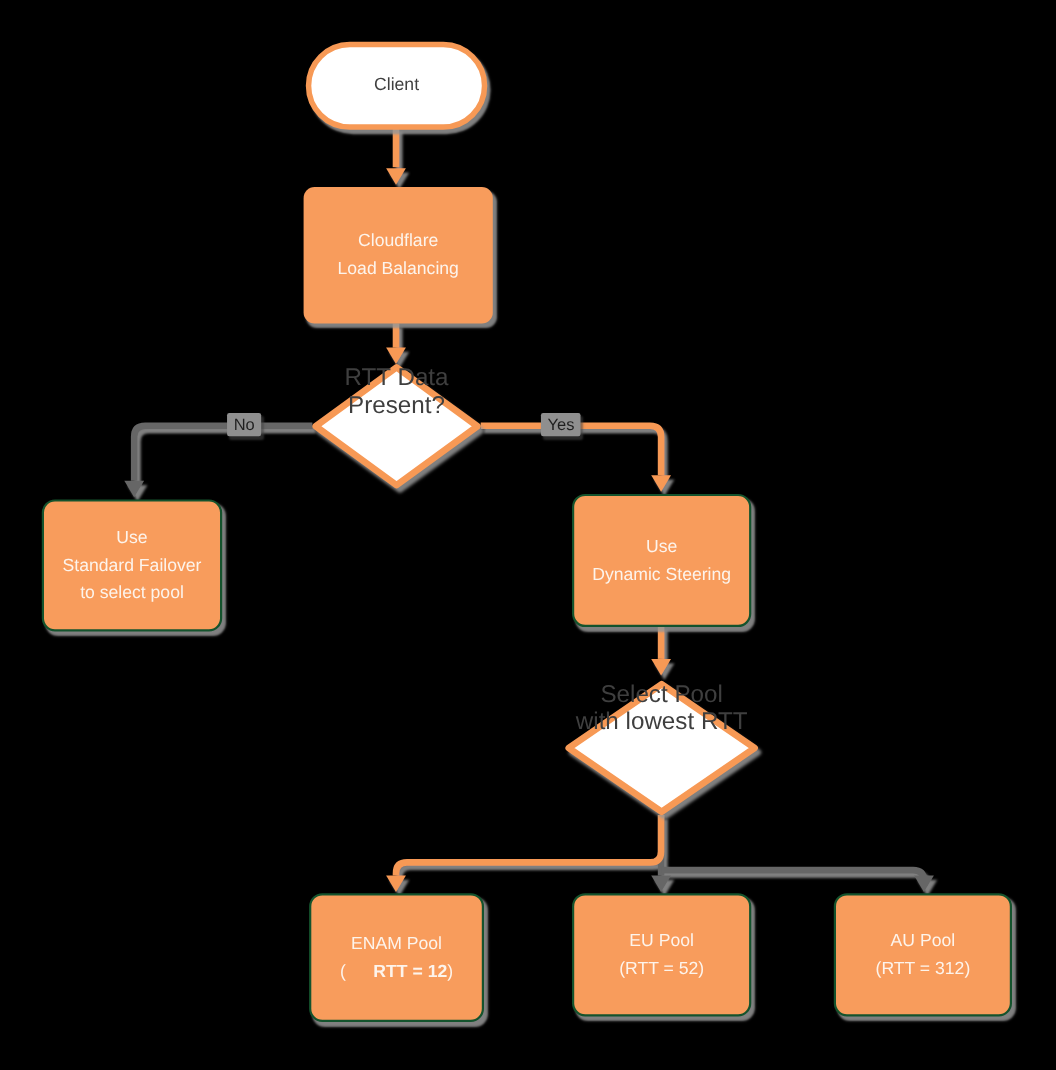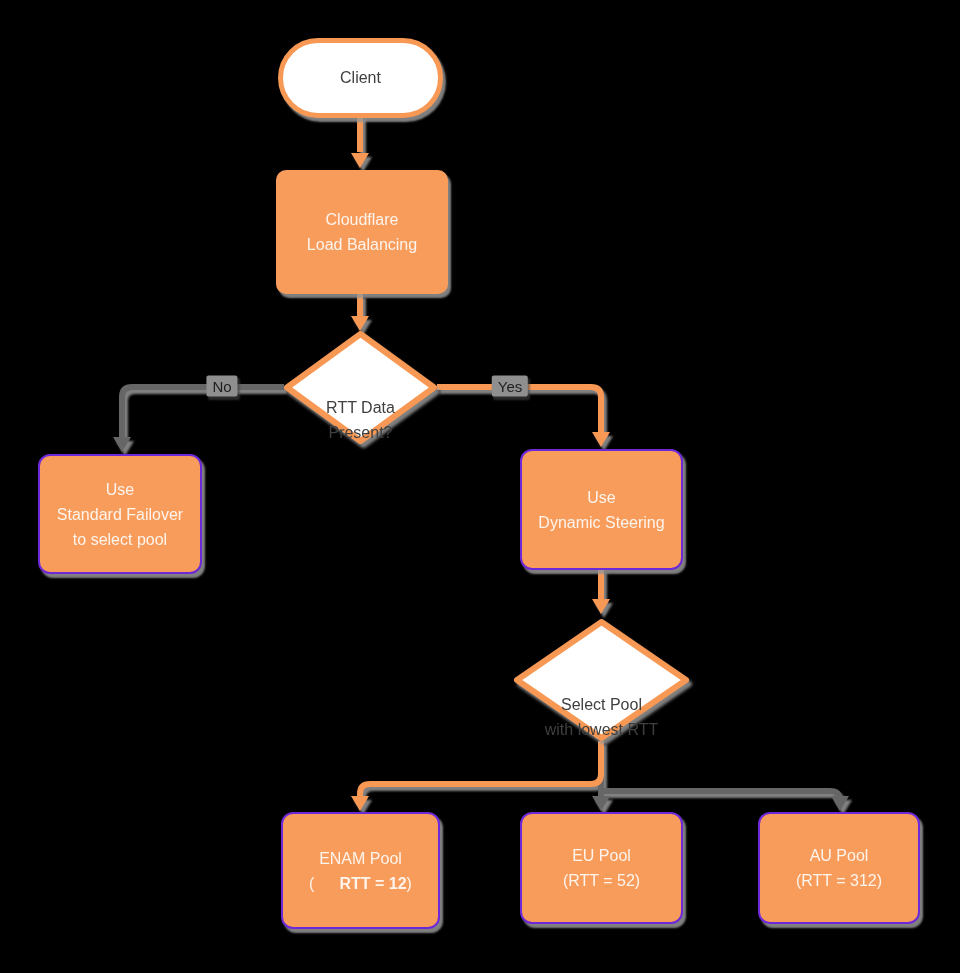"RTT Data" .diamond .dtext { font-size: 16px -> 22px; justify-content: flex-end -> flex-start }
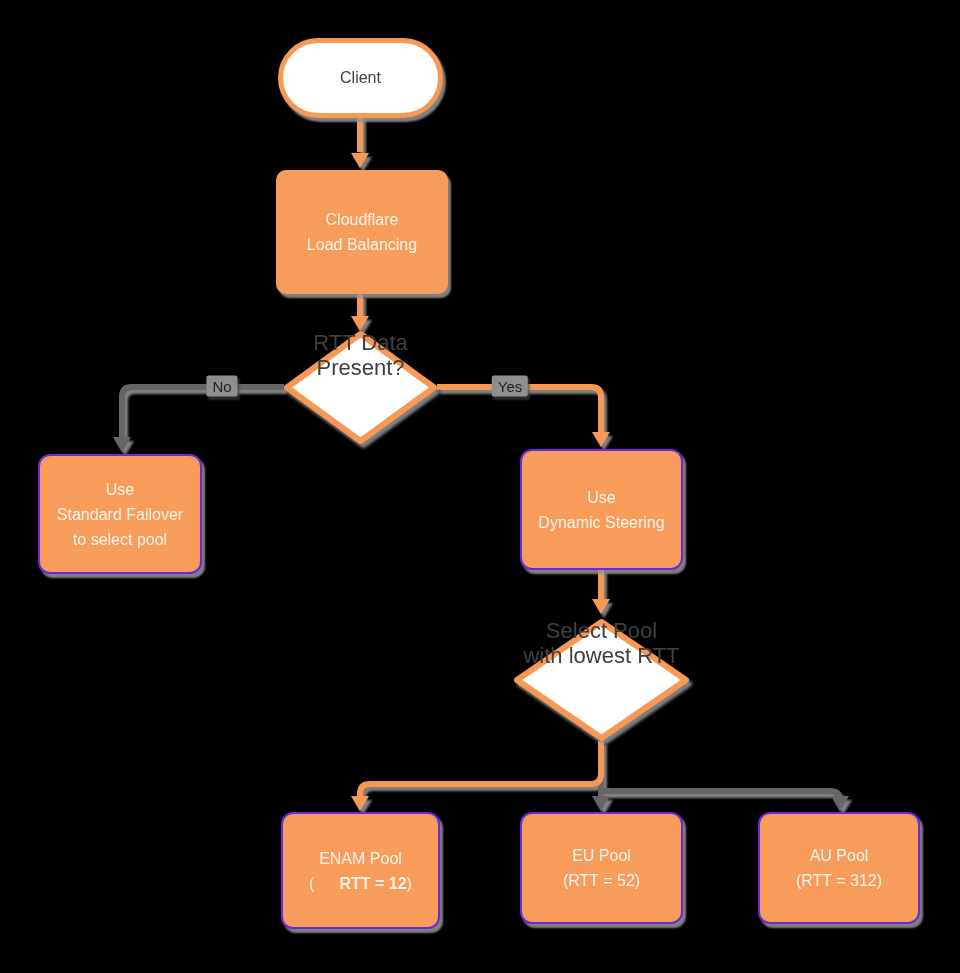"Use" .box.bordered { border: 2px solid #6d28d9 -> 2px solid #14532d }
